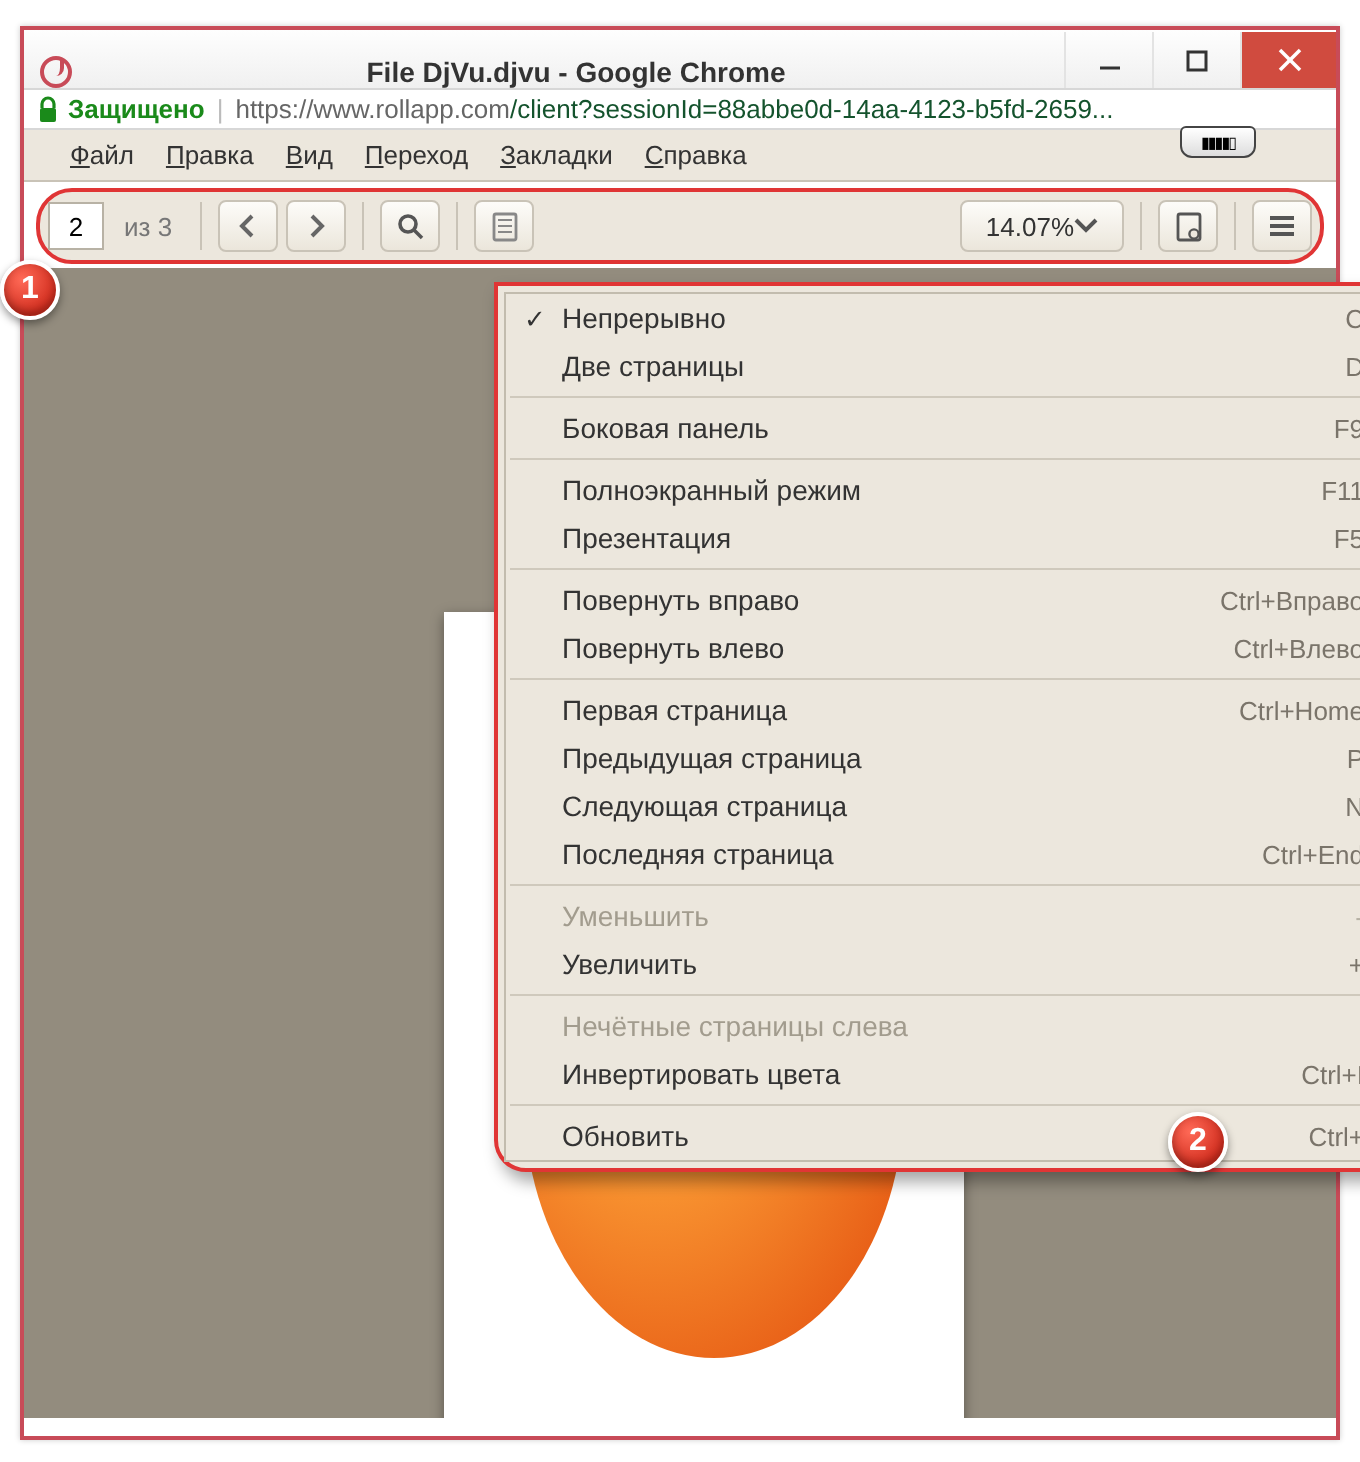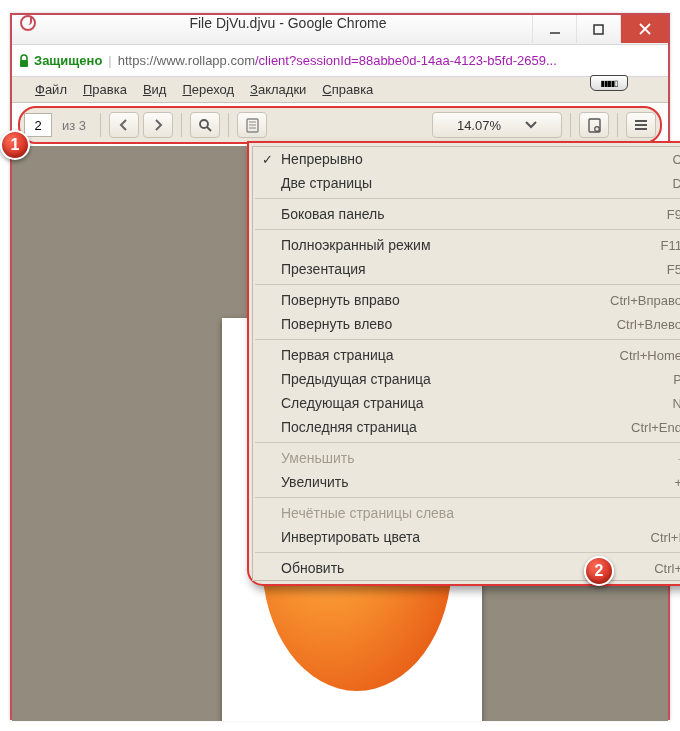"File DjVu.djvu - Google Chrome" .titlebar { align-items: flex-start -> flex-end; font-weight: none -> bold }
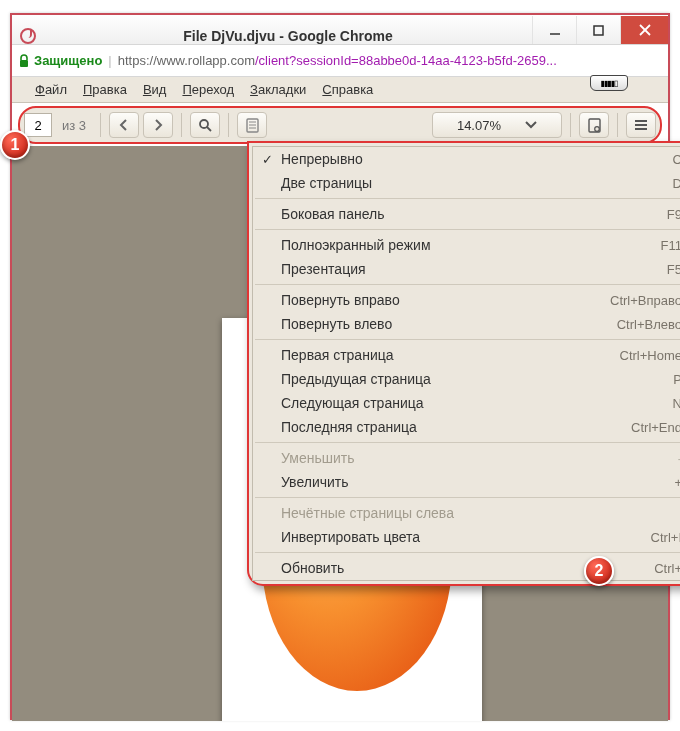"Защищено" .urlbar { height: 32px -> 20px }
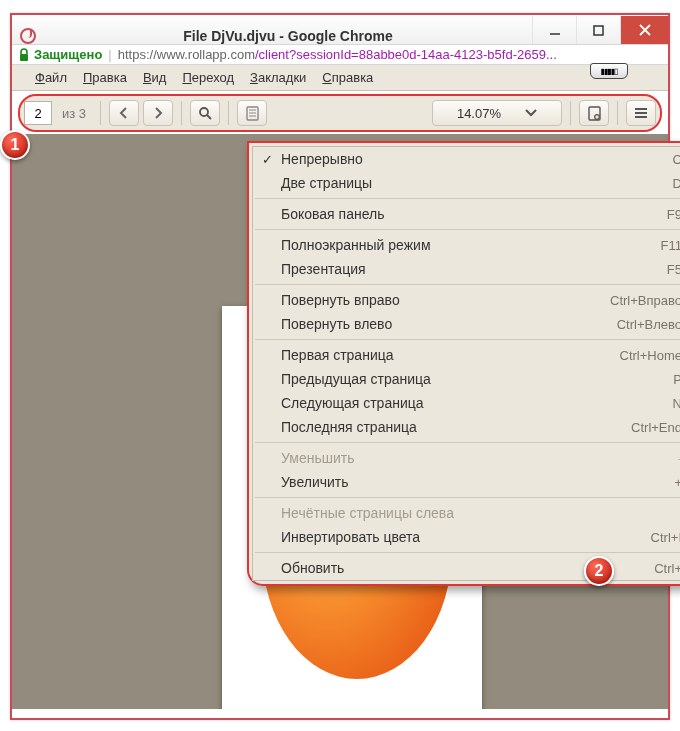"/client?sessionId=88abbe0d-14aa-4123-b5f" .url .dark { color: #a21caf -> #14532d }
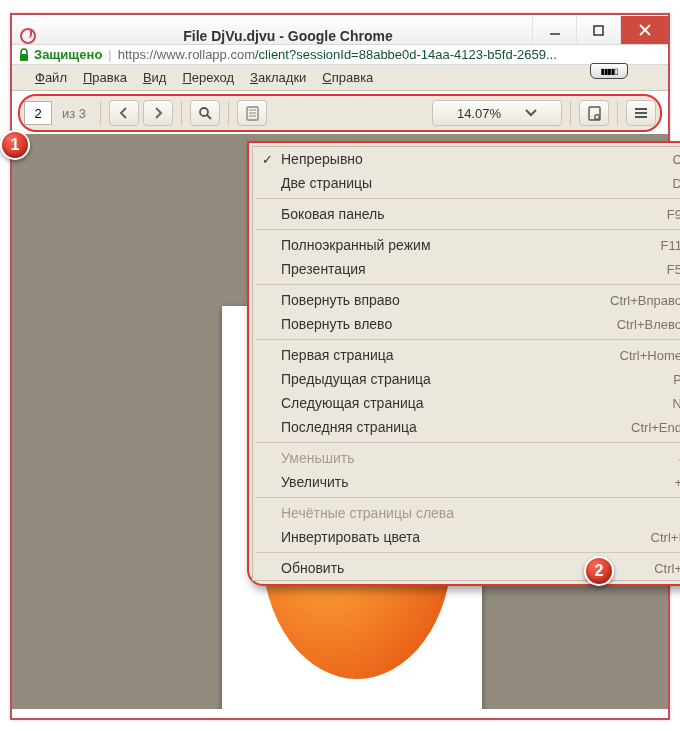"14.07%" .zoom { gap: 24px -> 0; padding: 0 24px -> 0 12px }
